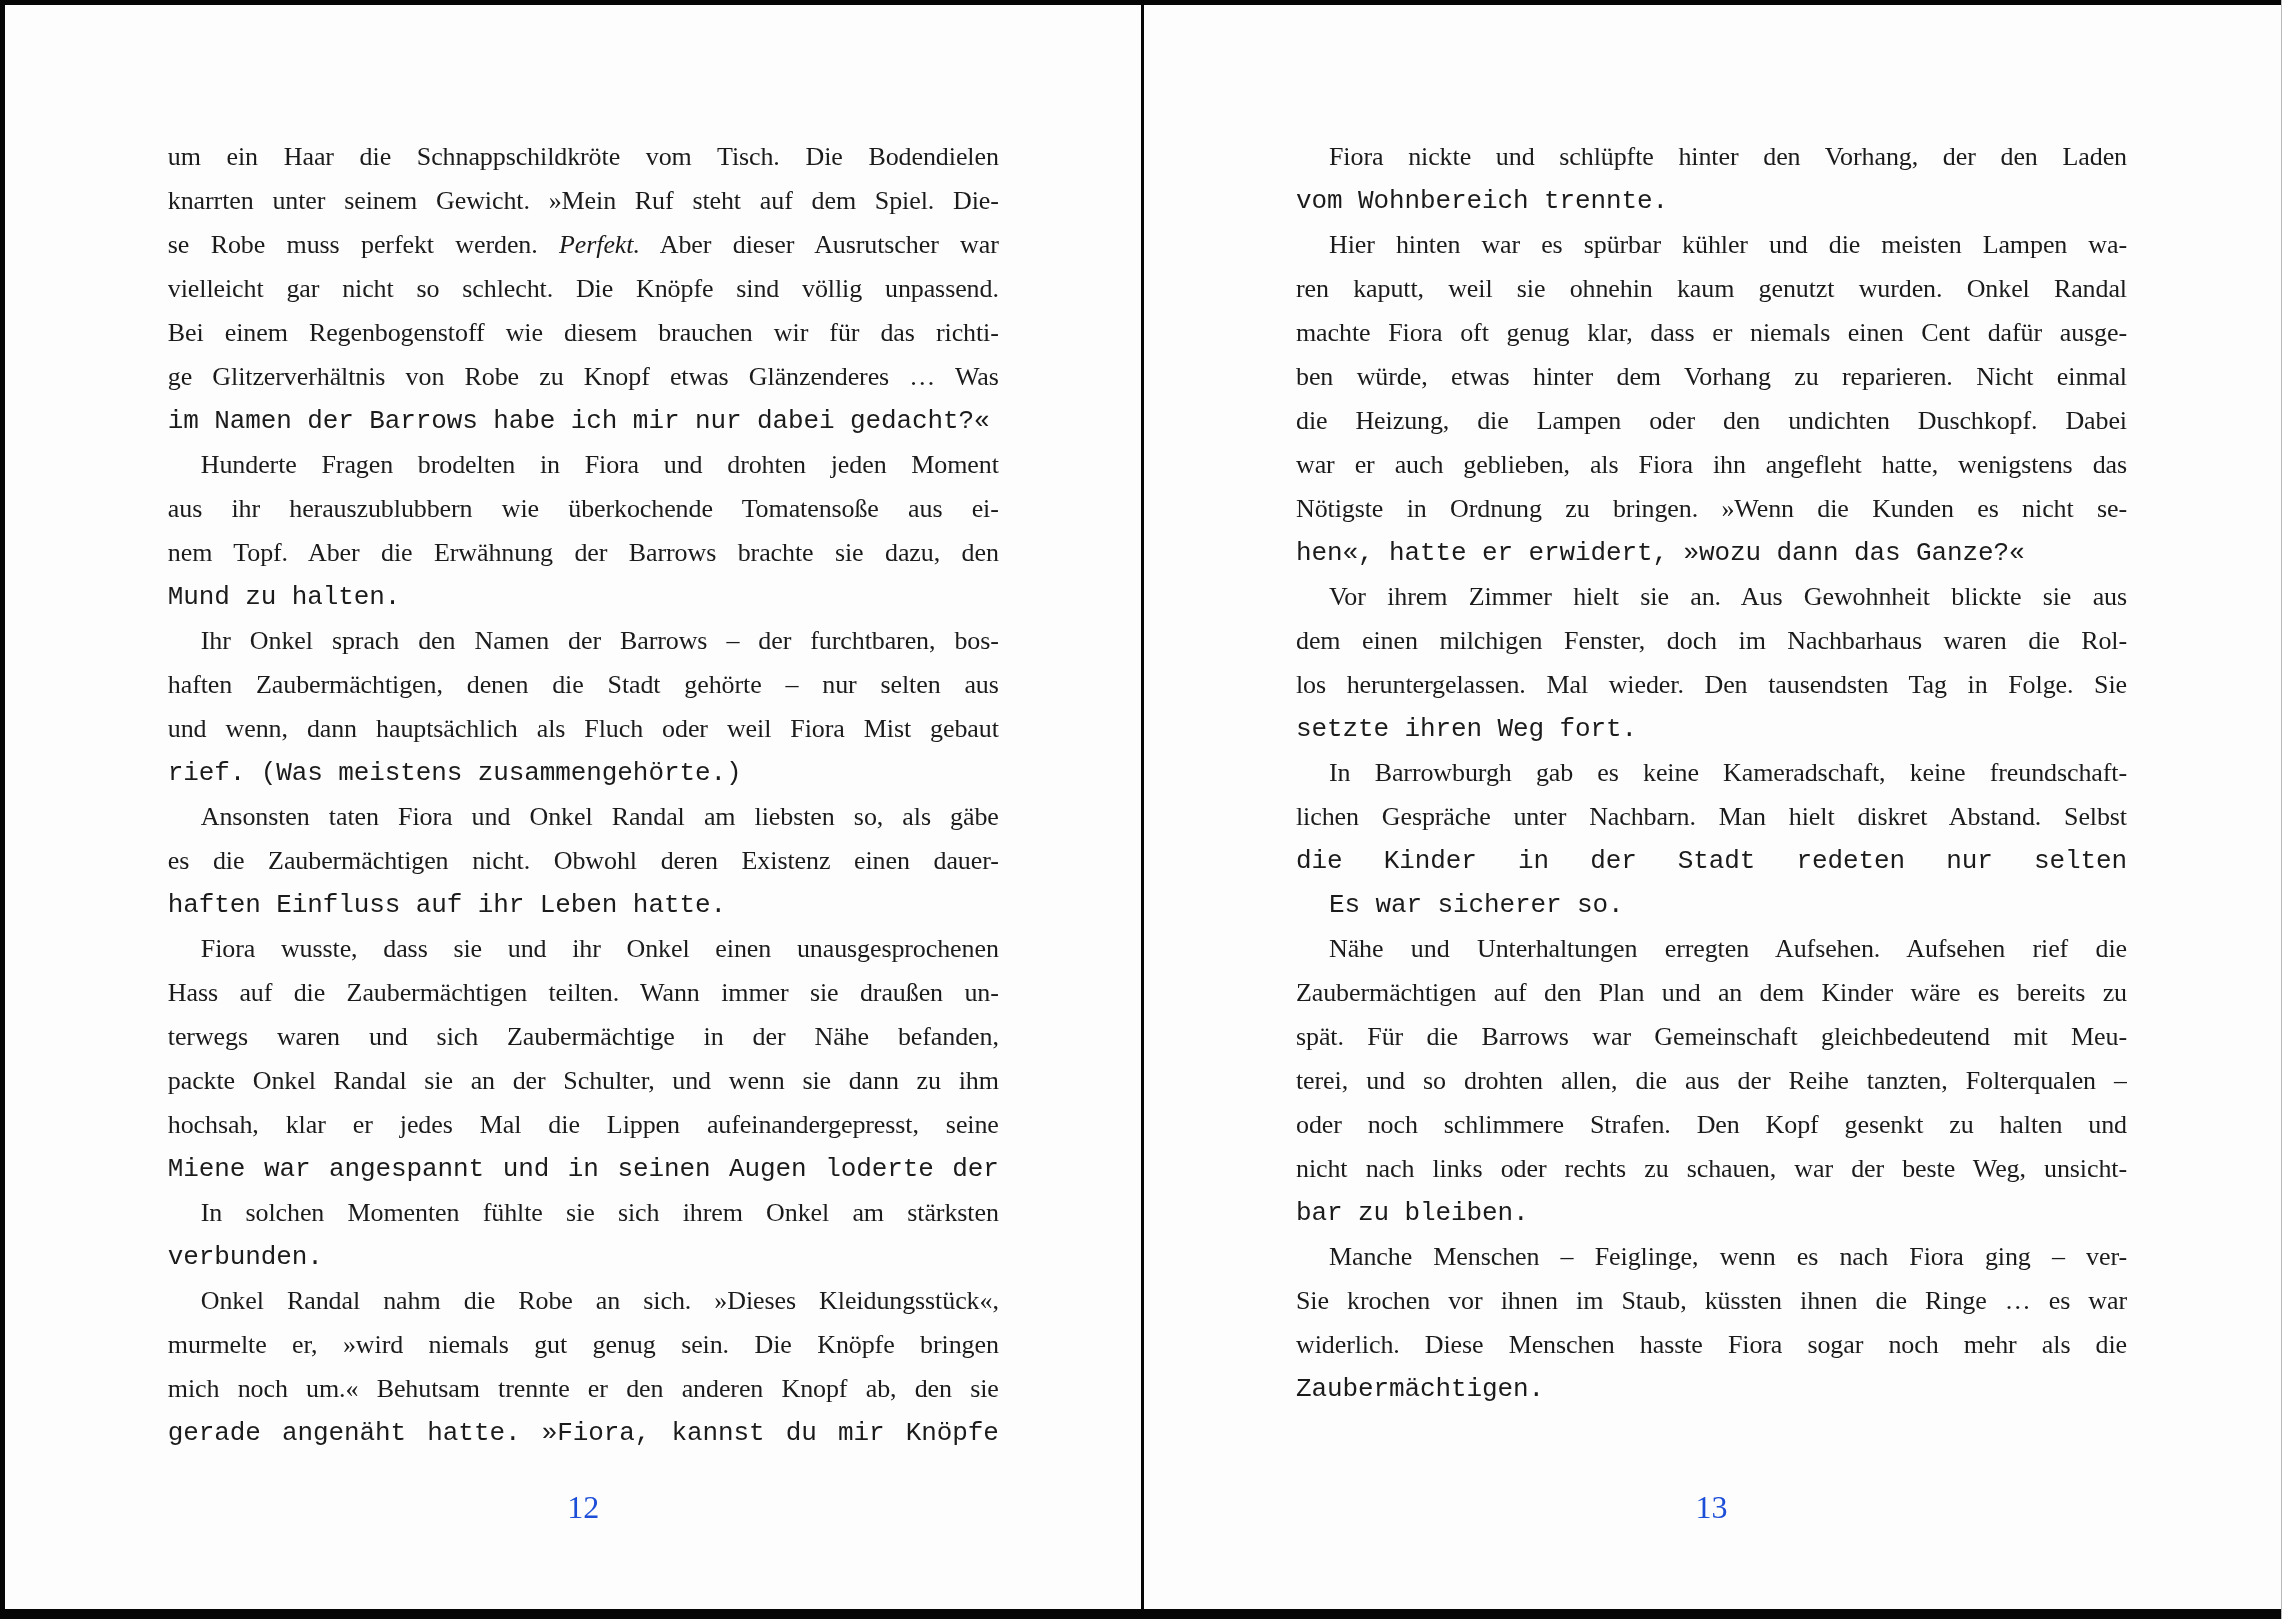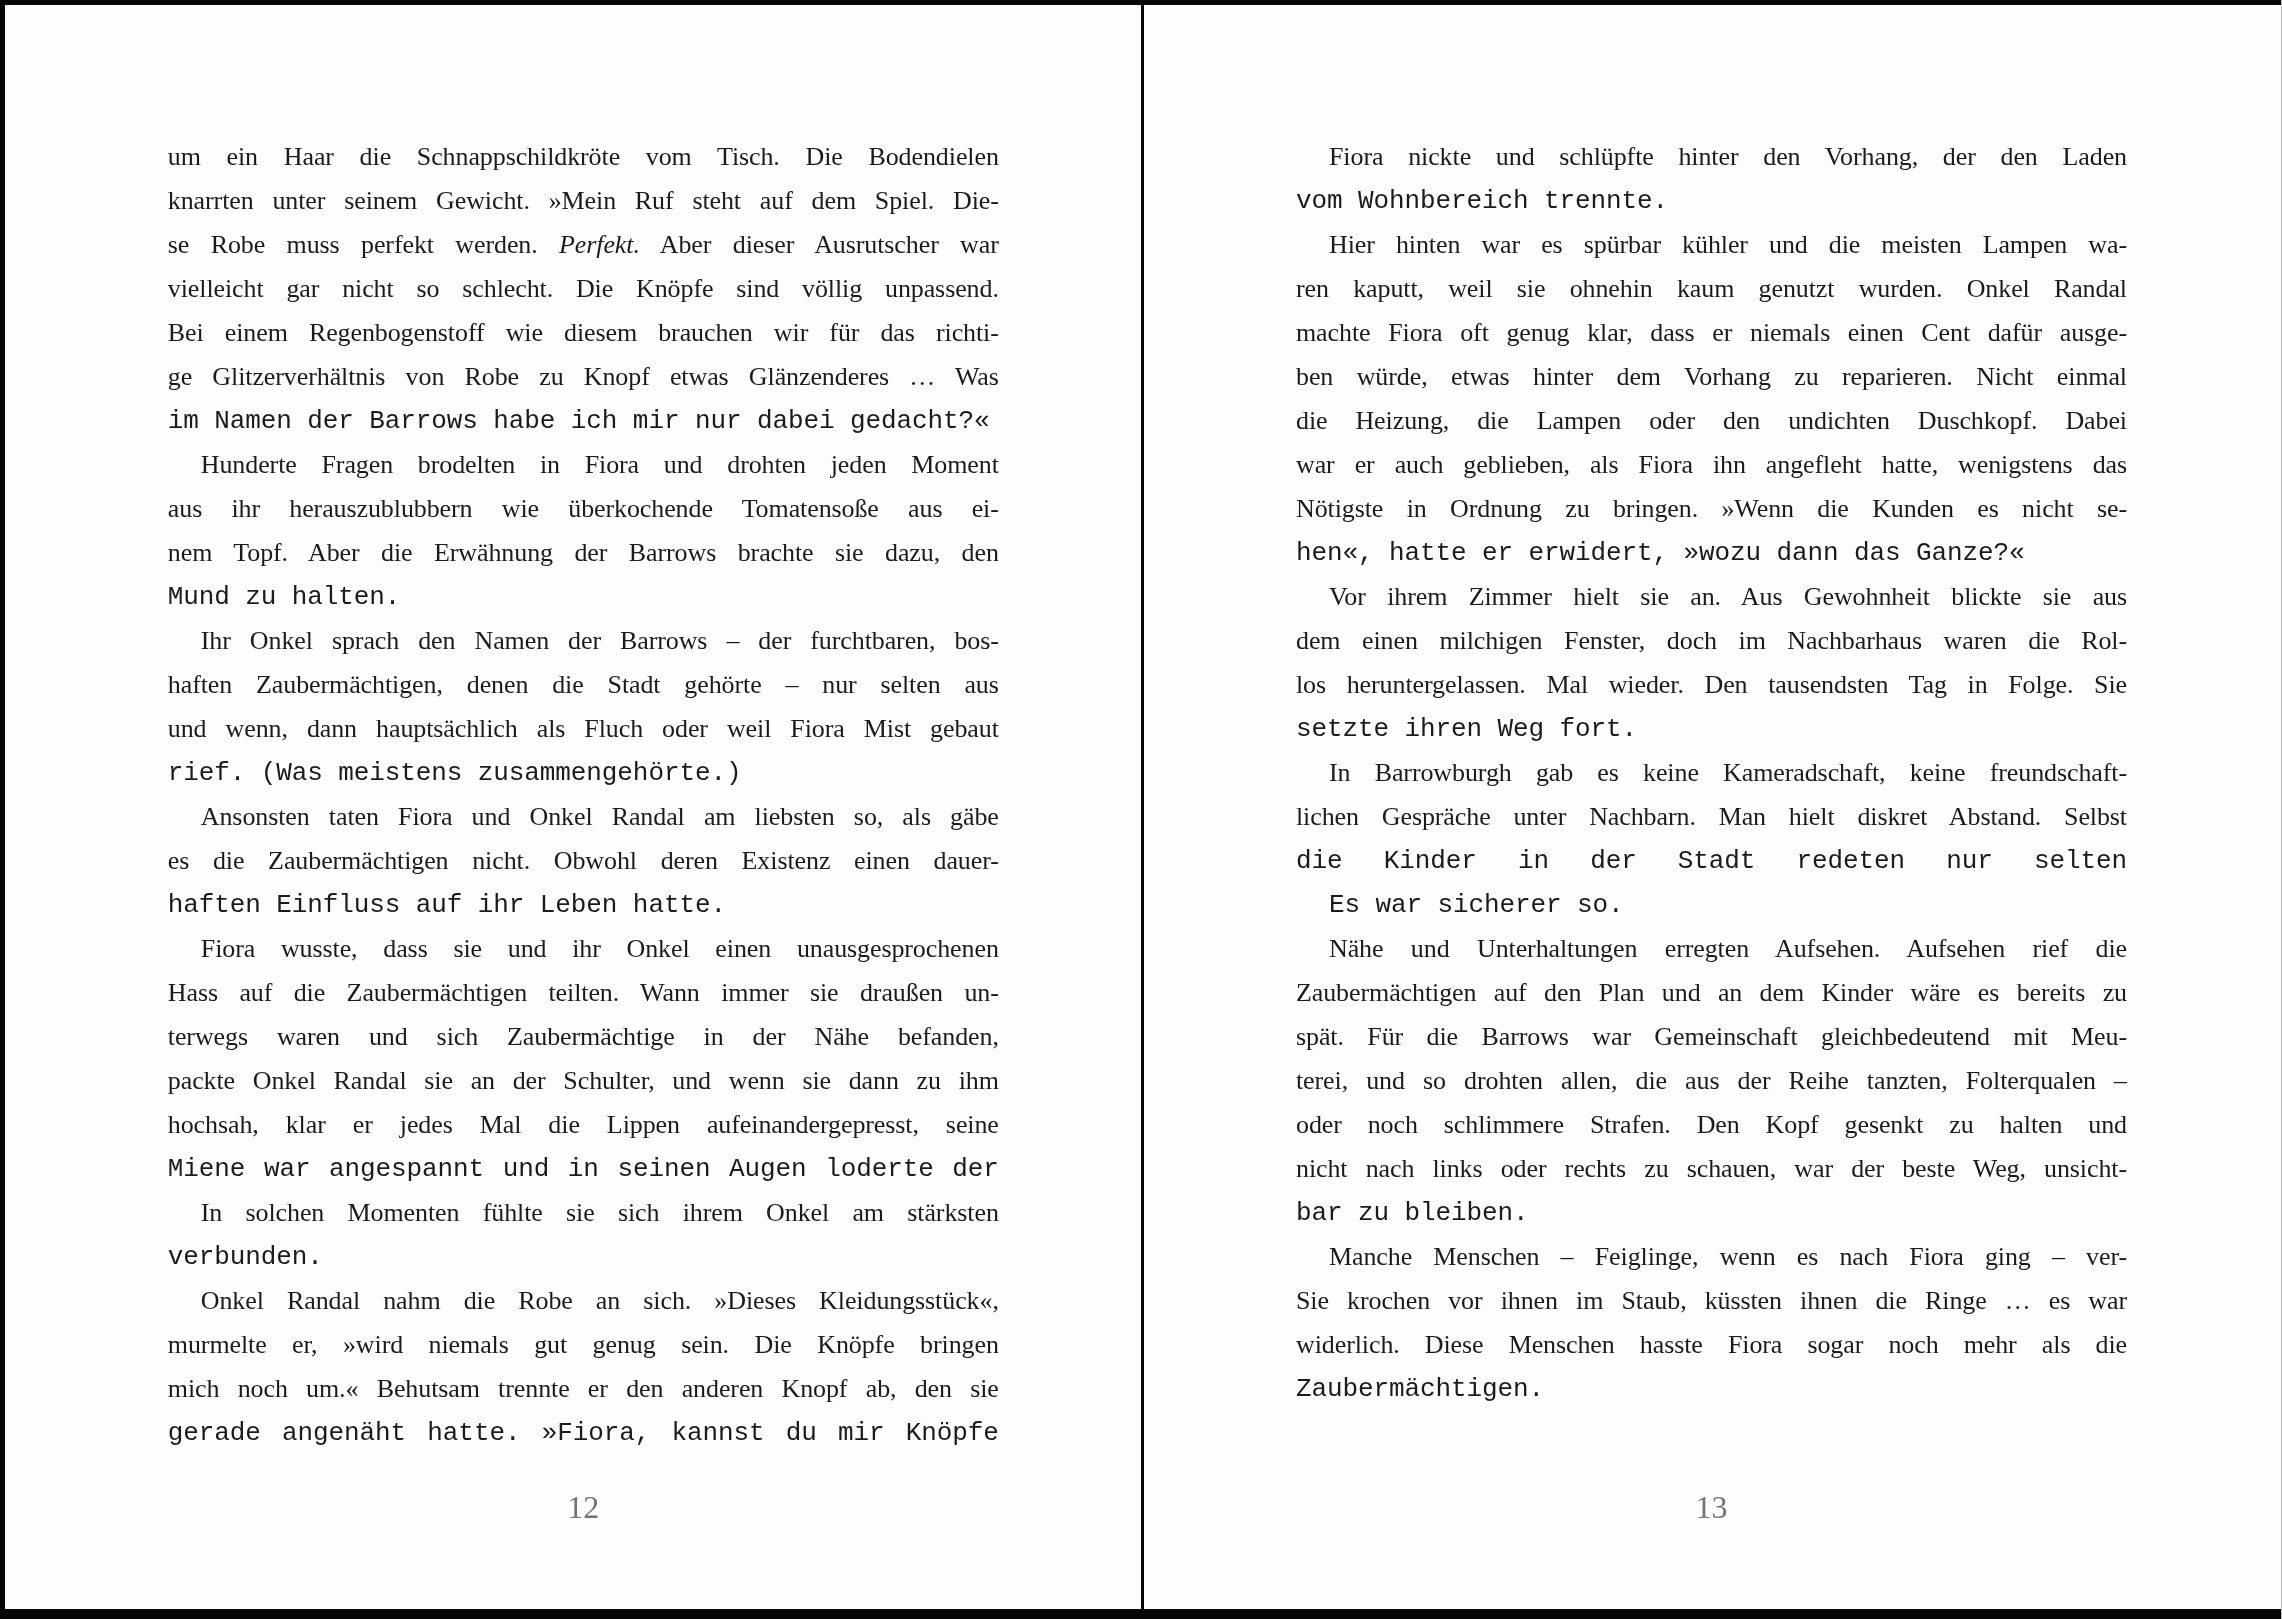"12" .pagenum { color: #737373 -> #1d4ed8 }
